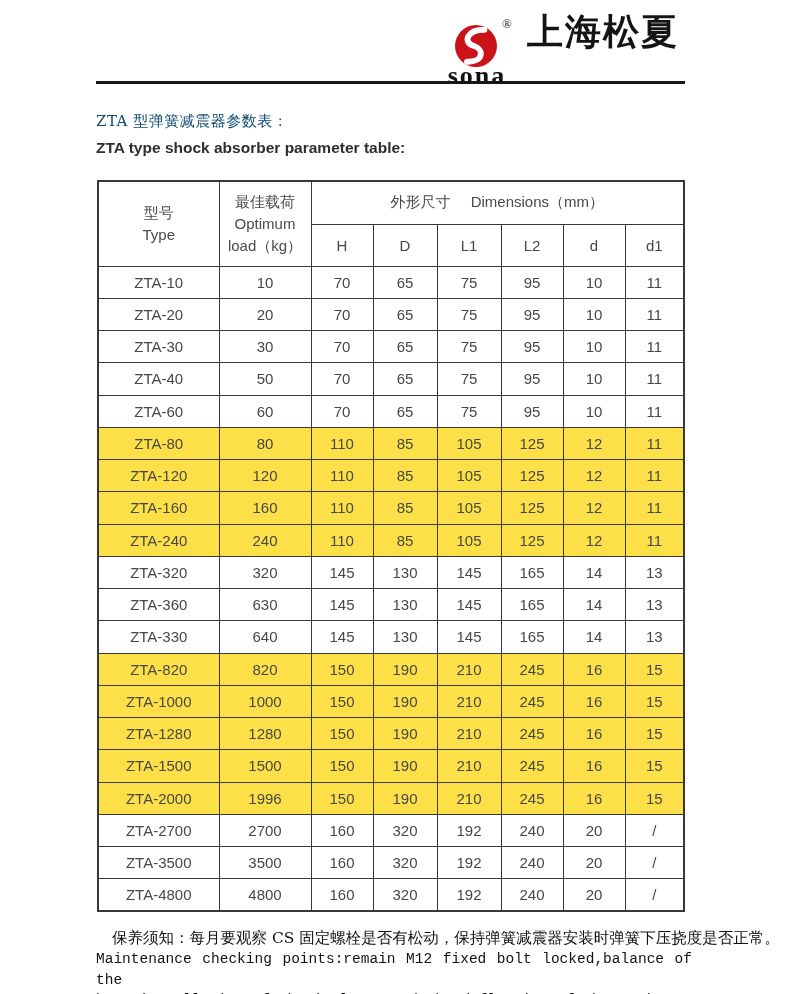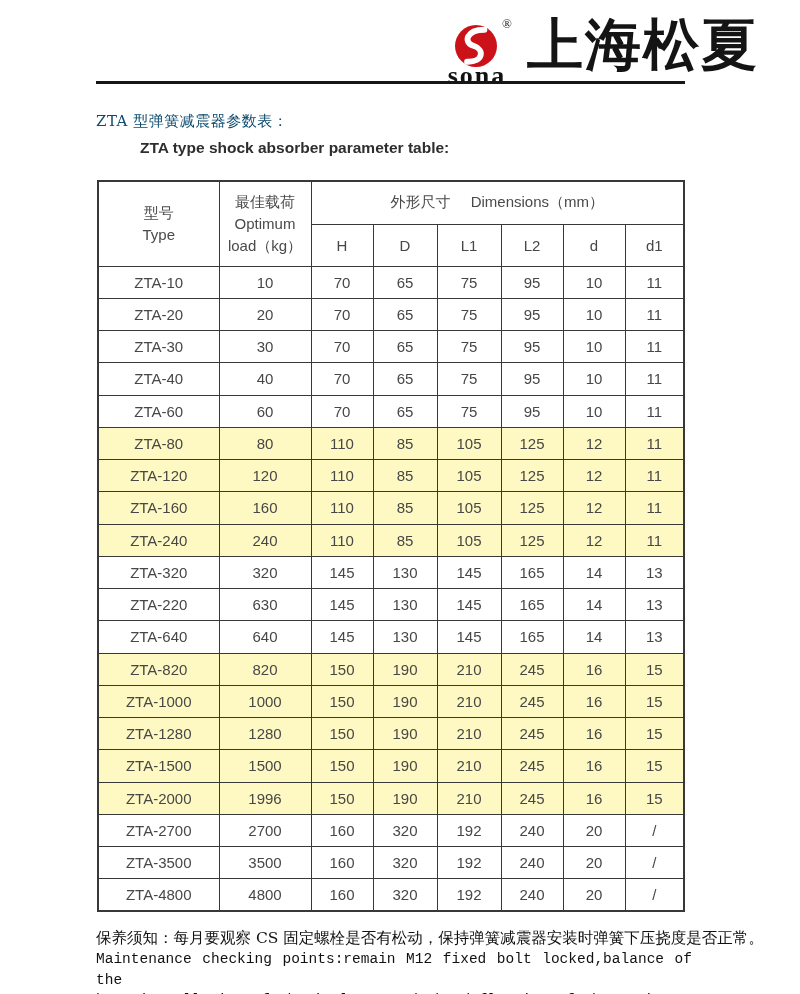"上海松夏" .logo-cn { font-size: 56px -> 36px }
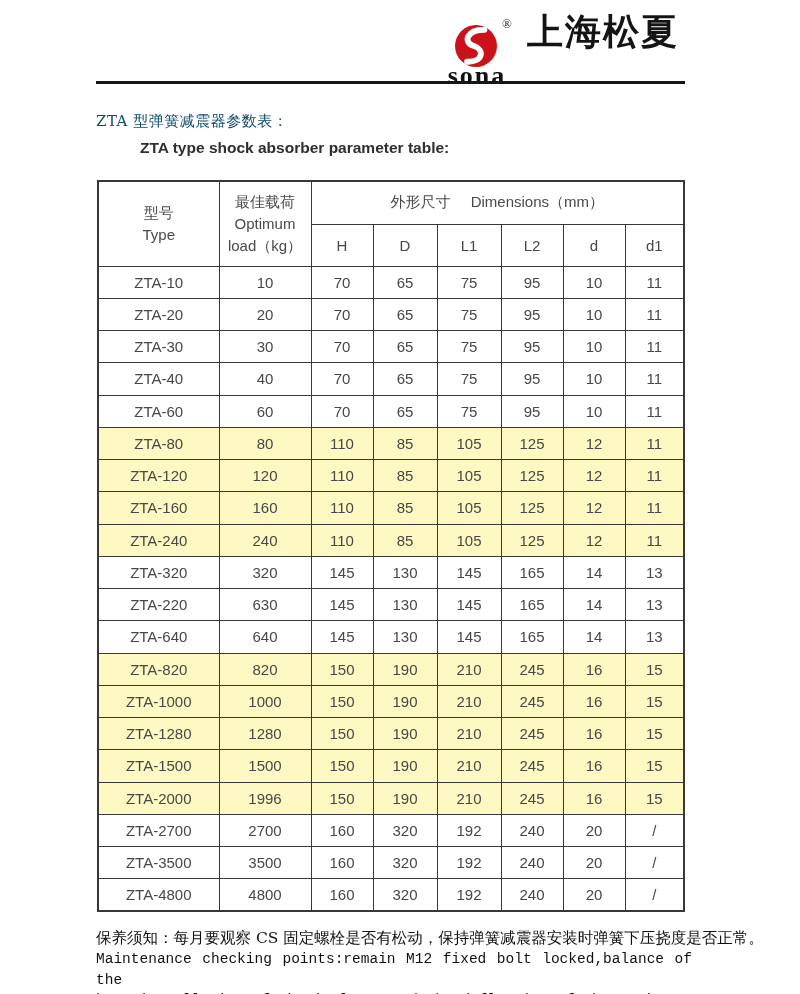"ZTA type shock absorber parameter" .title-en { margin-left: 44px -> none }
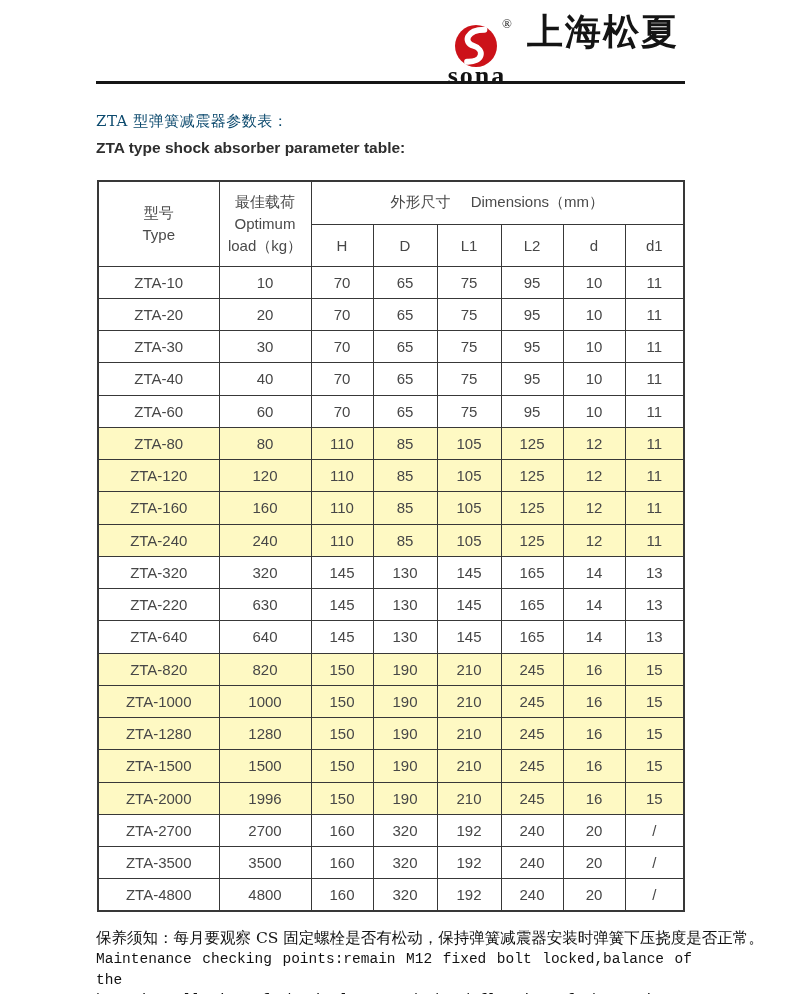"40" td { text: 40 -> 50 }
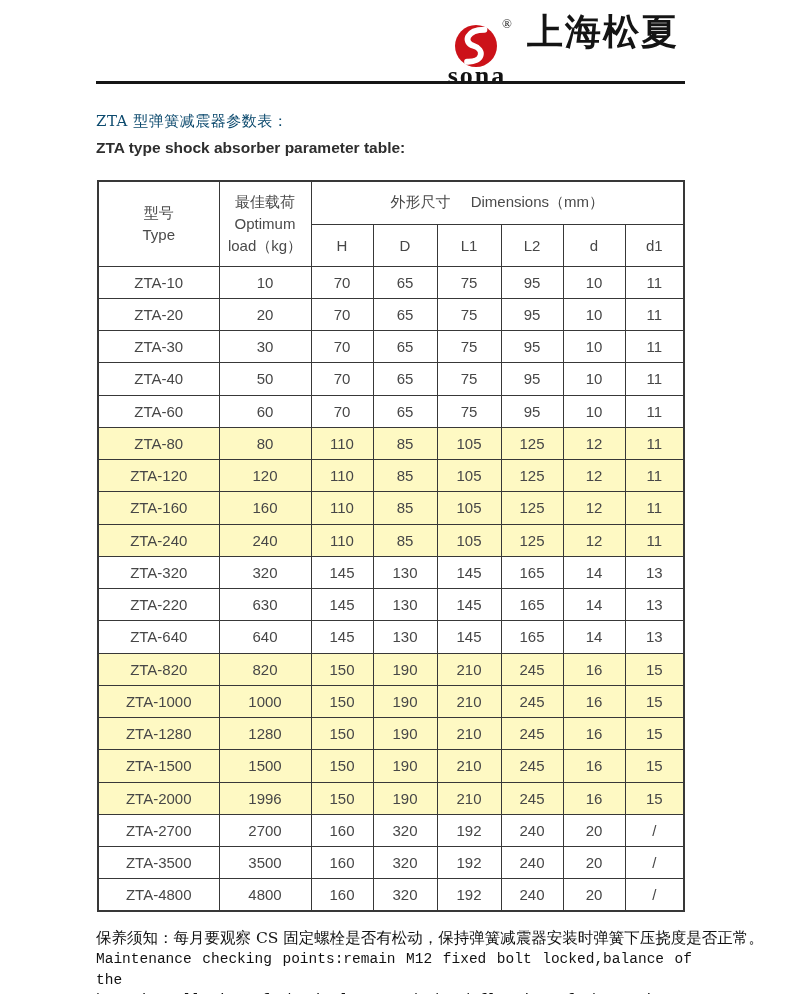"ZTA-80" .param-table tbody tr.shaded { background: #fef9c3 -> #fde047 }
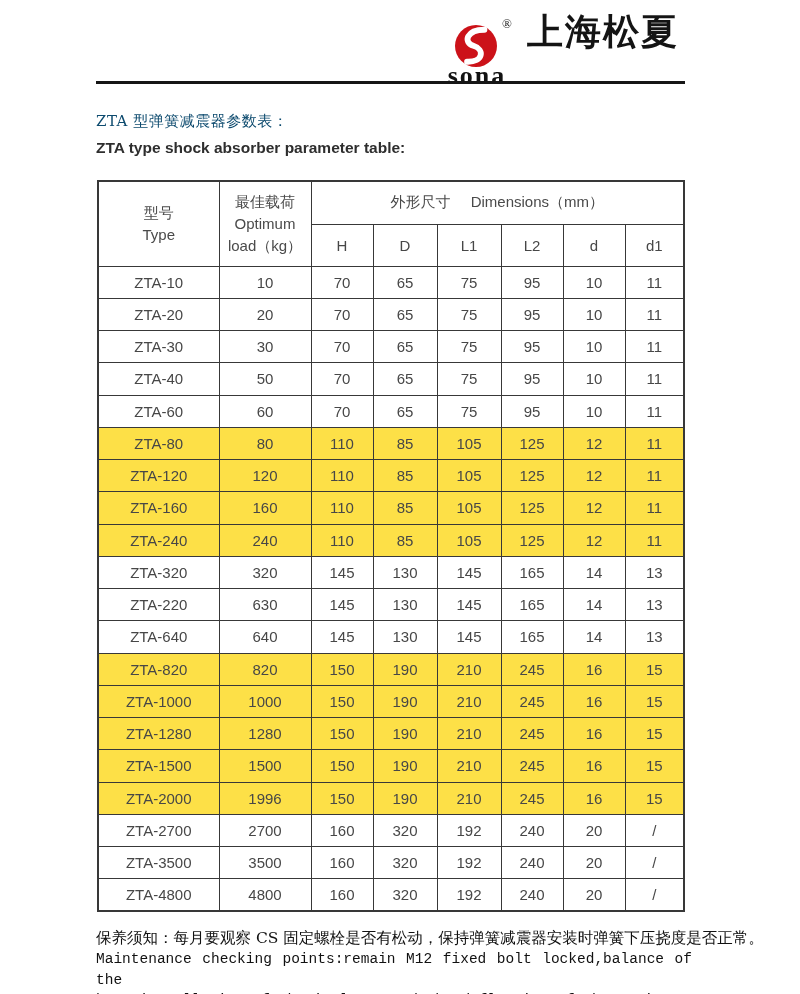"ZTA-220" td { text: ZTA-220 -> ZTA-360 }
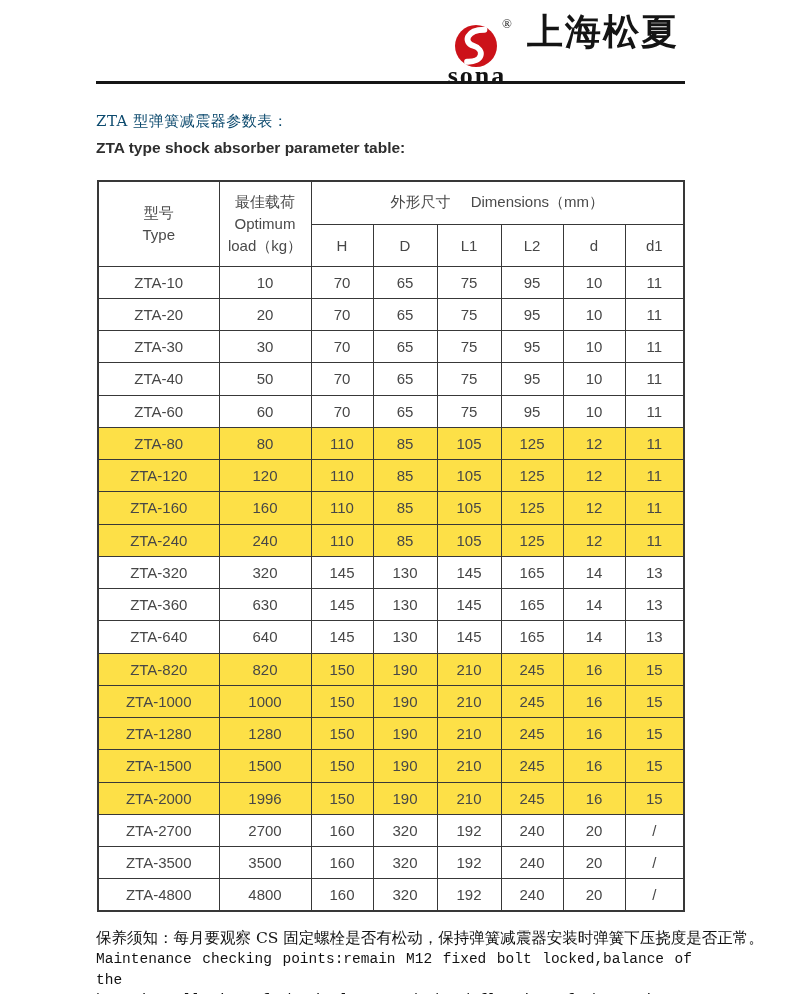"ZTA-640" td { text: ZTA-640 -> ZTA-330 }
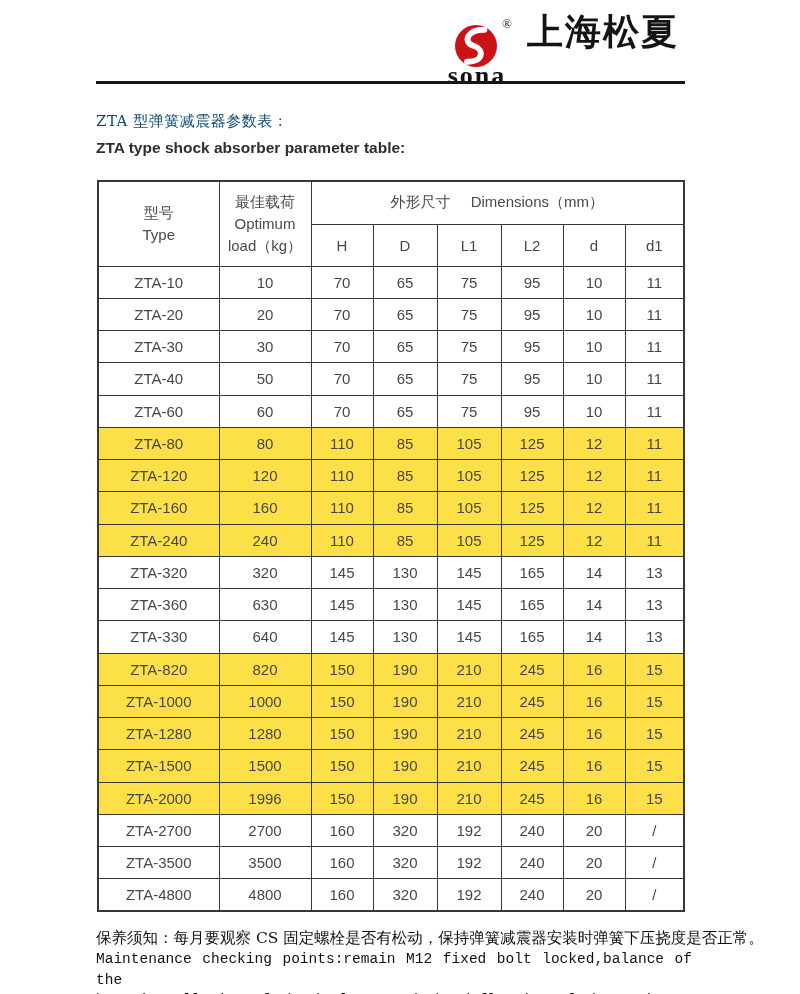"保养须知：每月要观察 CS" .footer-cn { margin-left: none -> 16px }
